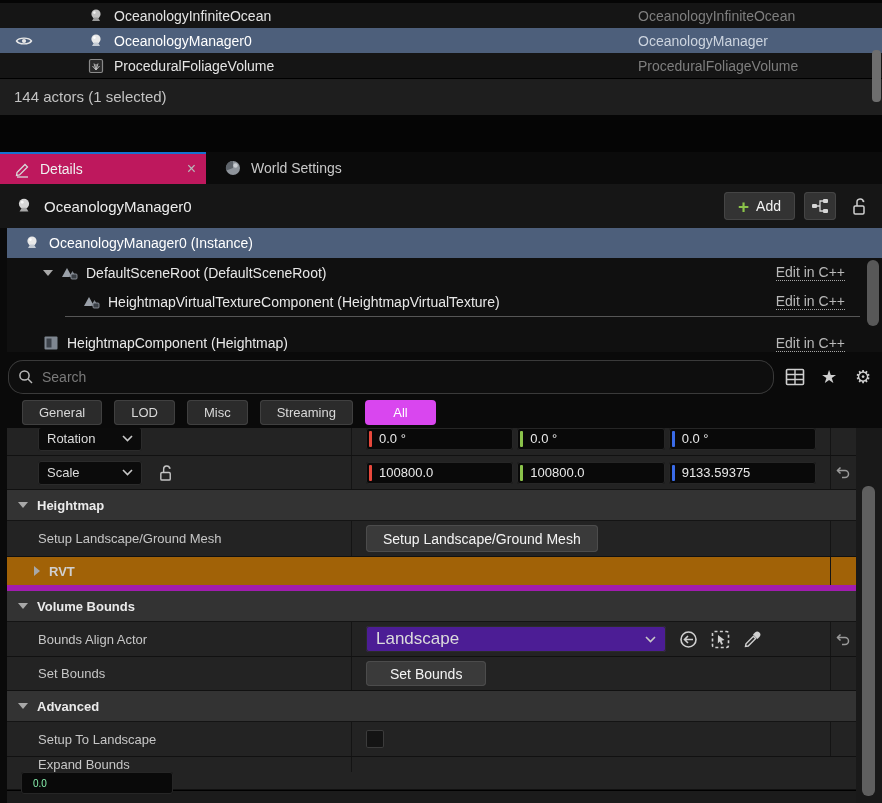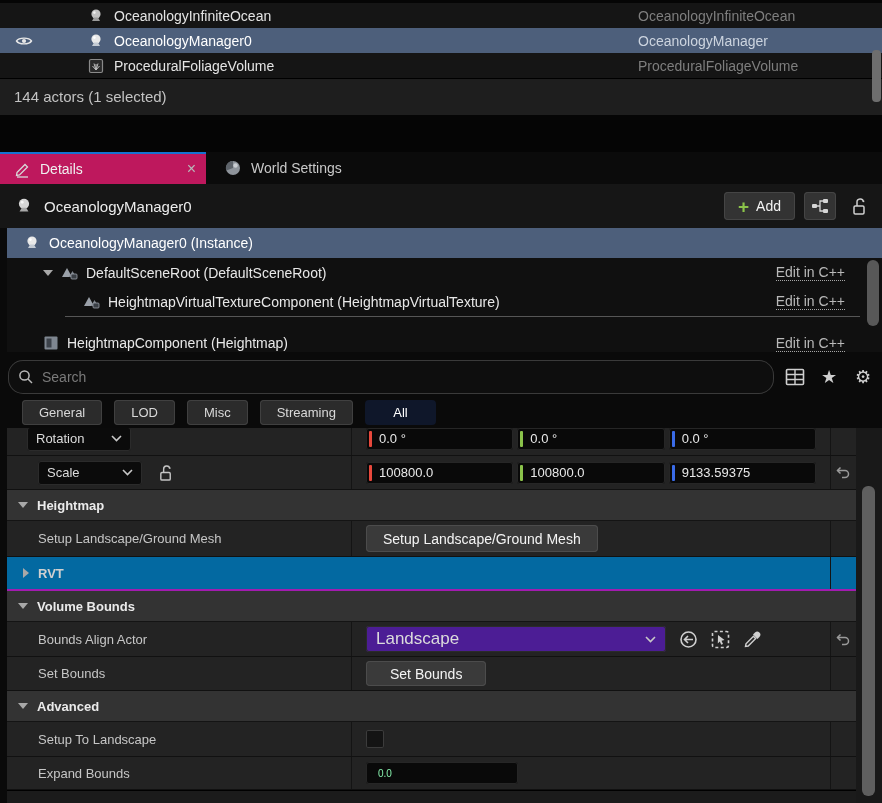"All" .pill.active { background: #0f172a -> #d946ef }
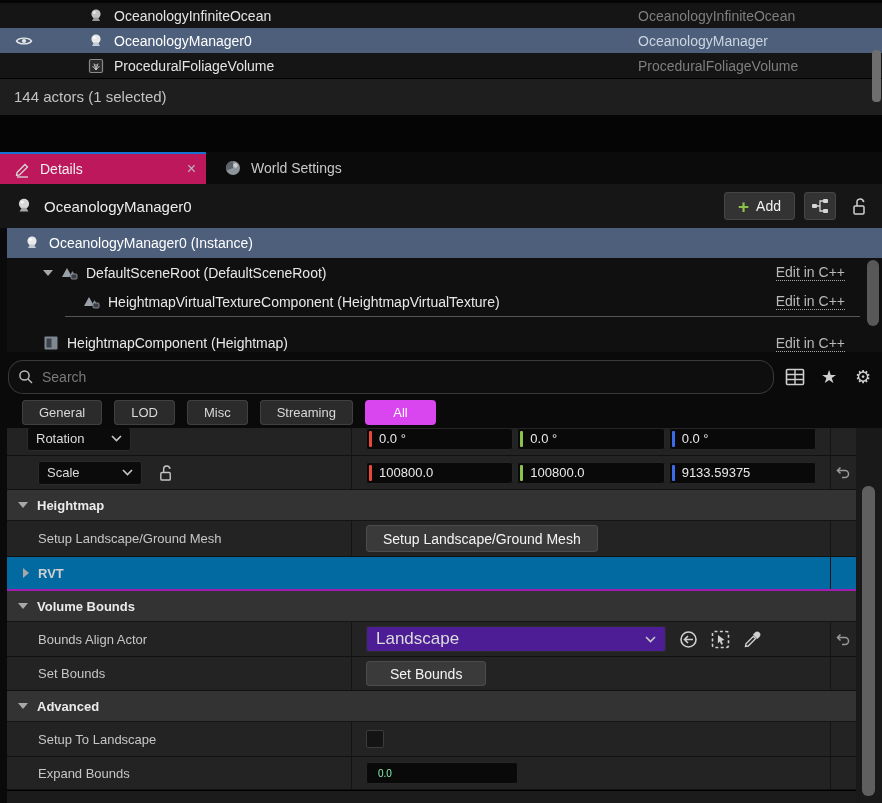"Rotation" div.pcell-label { padding-left: 20px -> 31px }
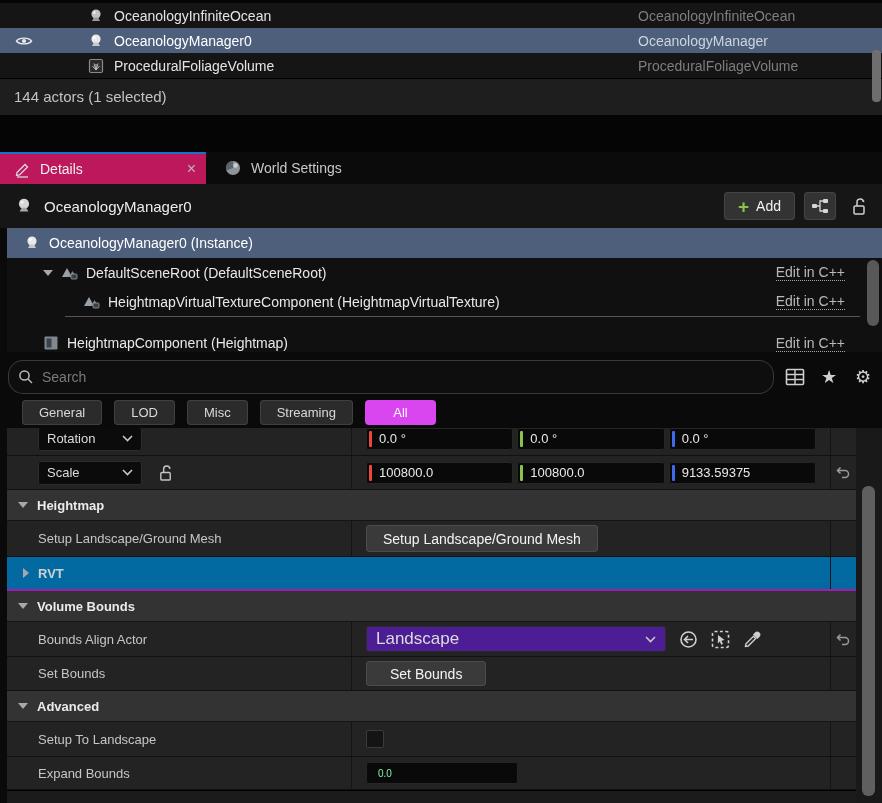"RVT" .row-rvt { background: #0369a1 -> #a16207; border-bottom: 2px solid #a21caf -> 6px solid #a21caf; padding-left: 16px -> 27px }
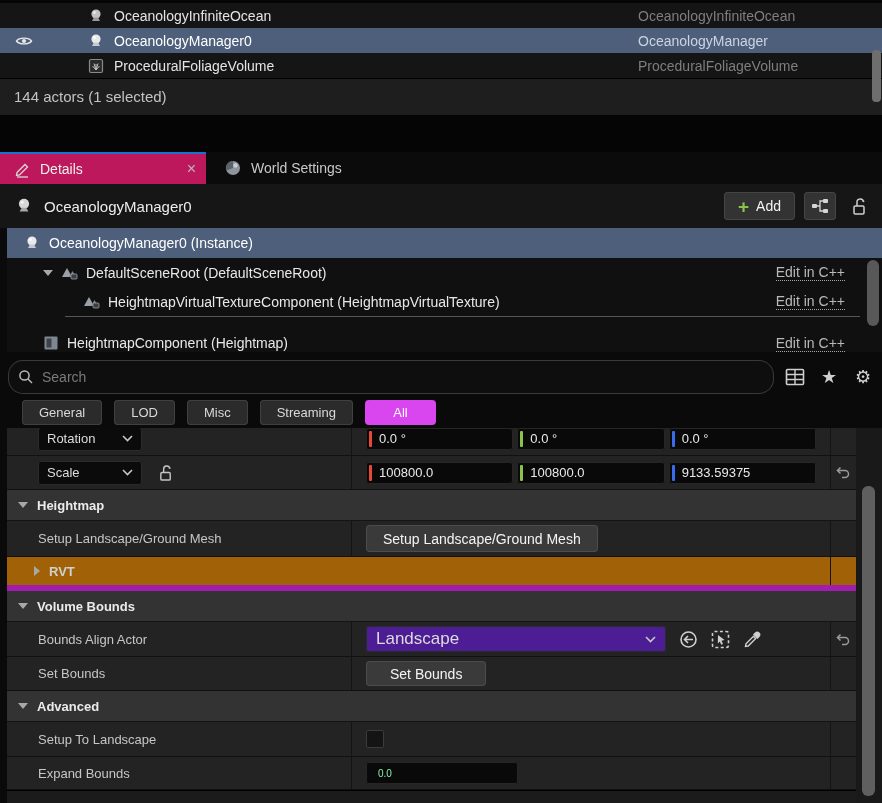"Expand Bounds" div.prow { flex-direction: none -> column }
